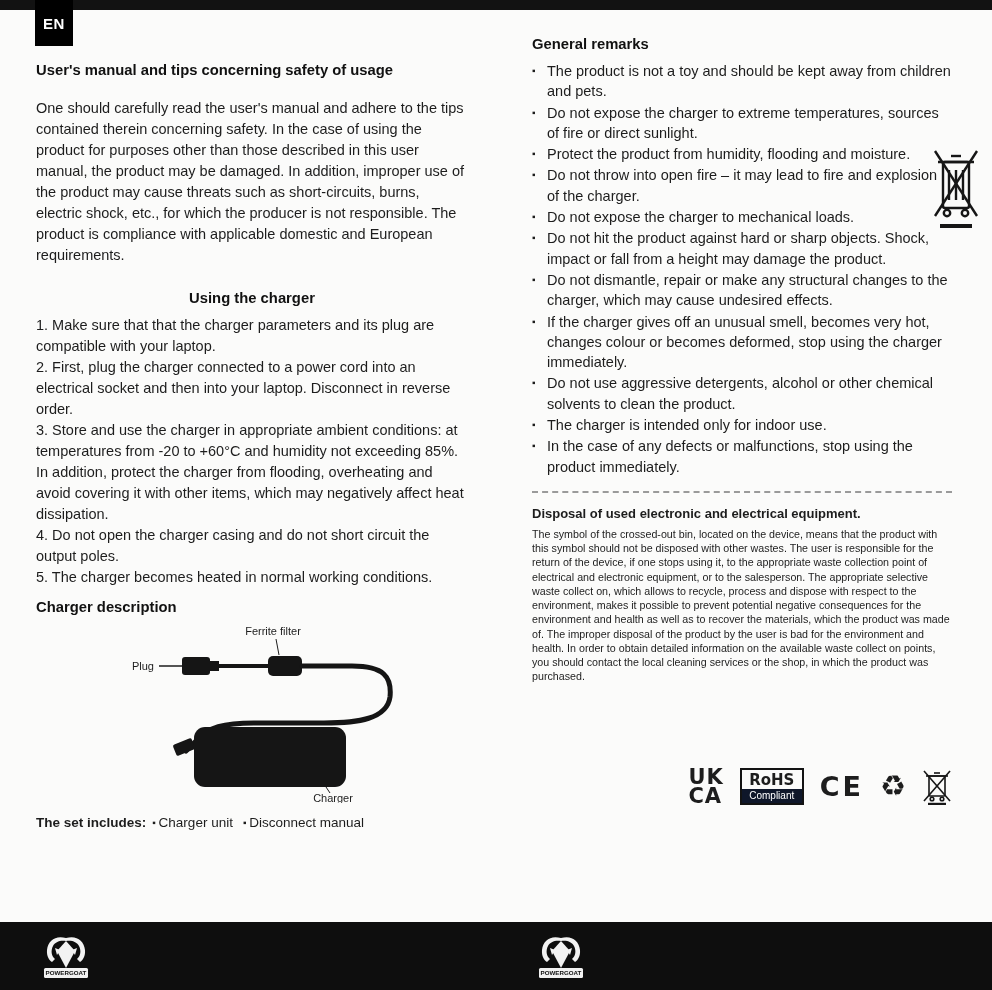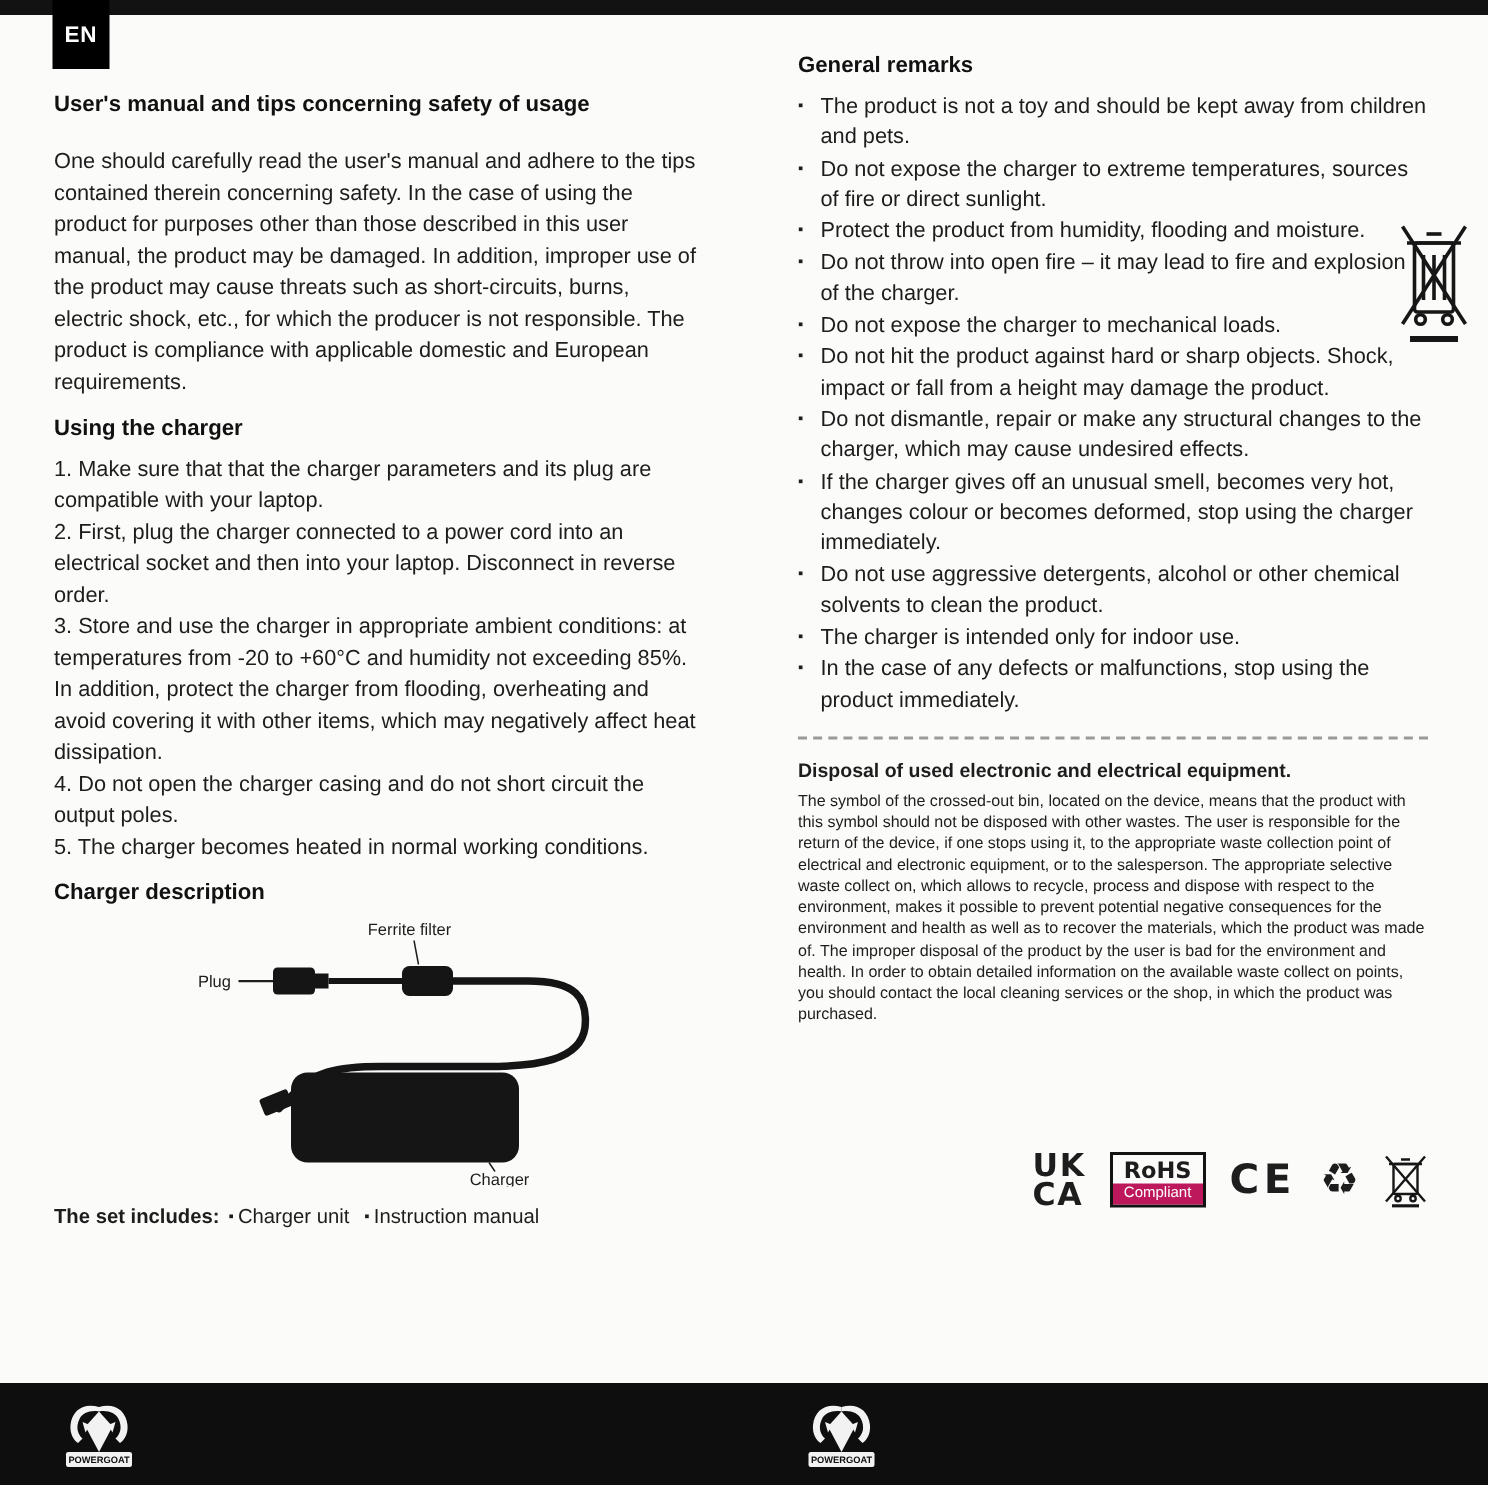"Using the charger" .h-using { margin-top: 12px -> 24px; text-align: none -> center }
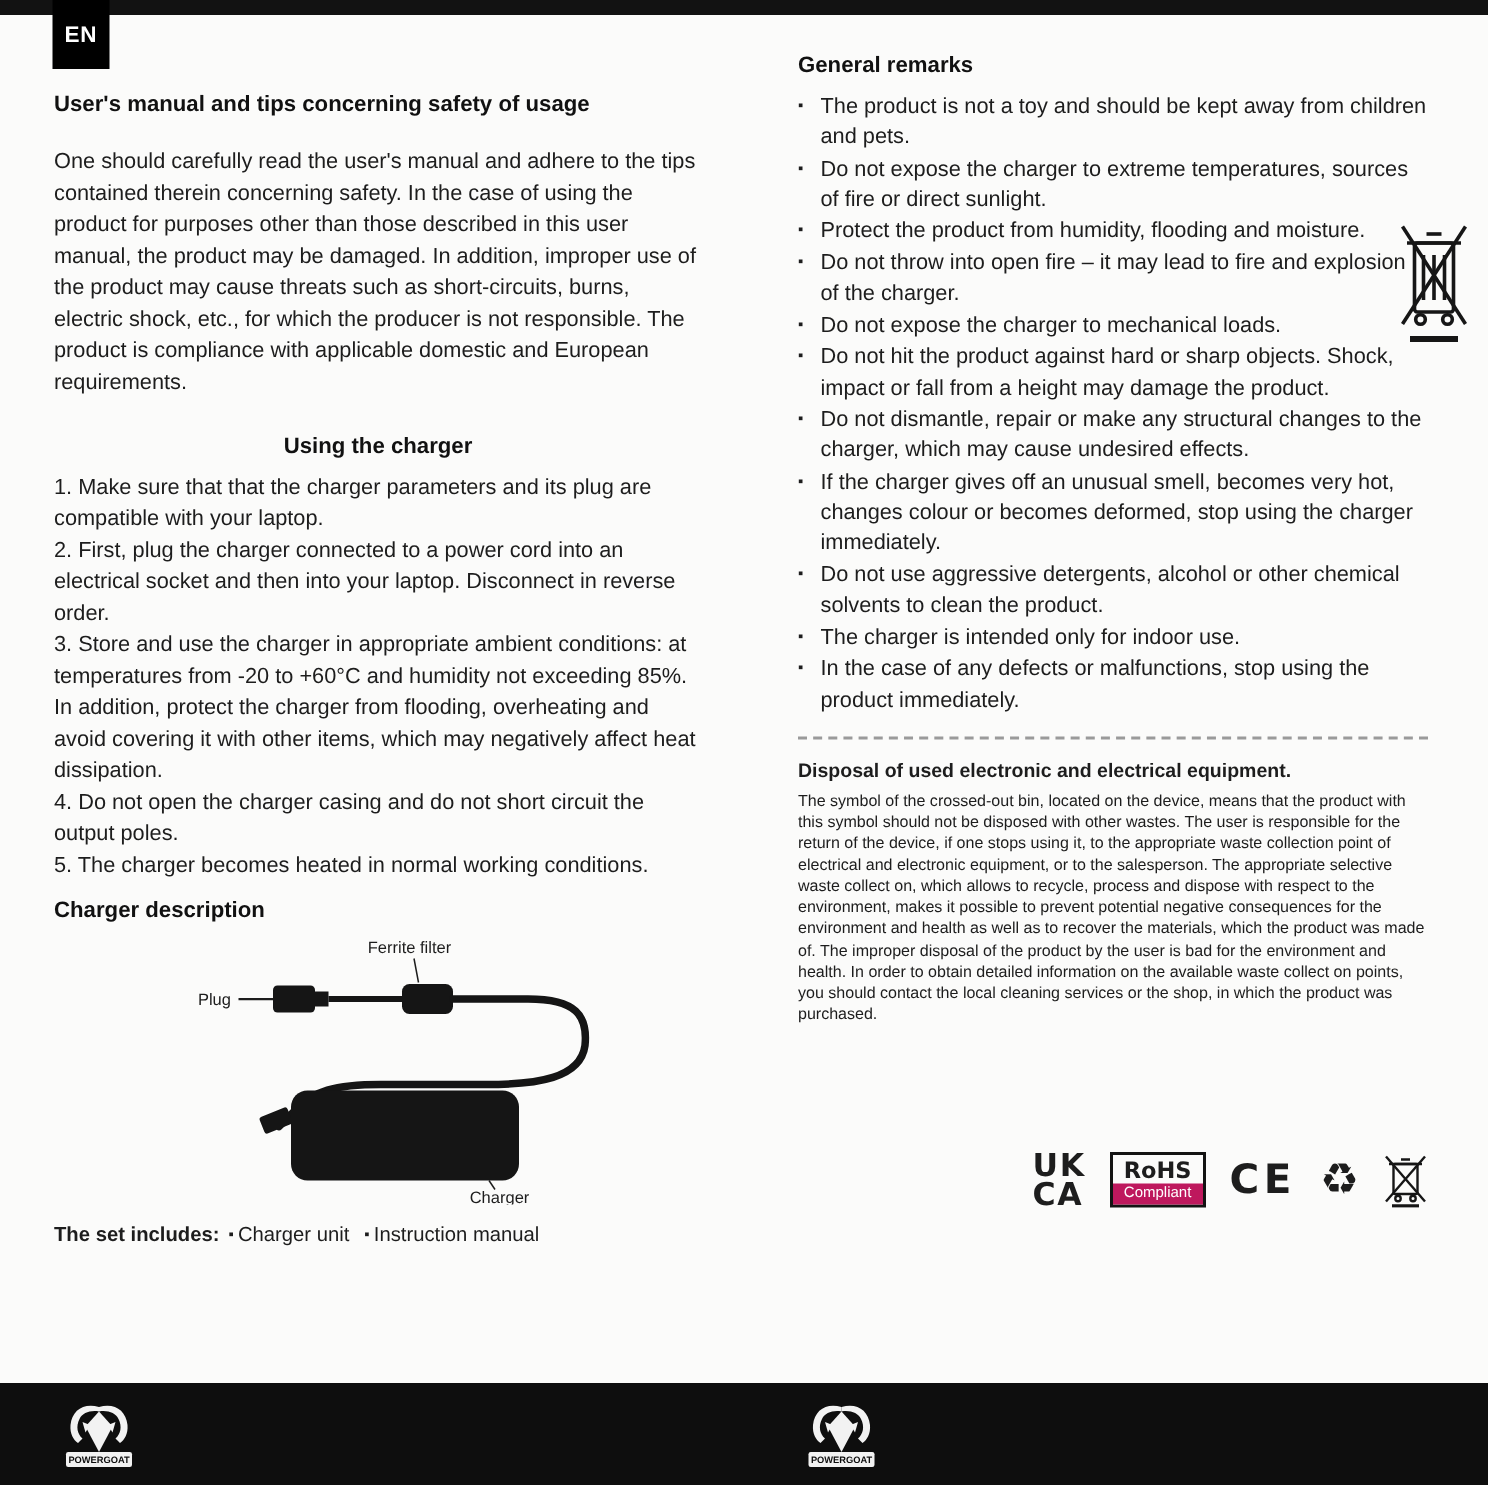"Compliant" .rohs-bottom { background: #be185d -> #0f172a }
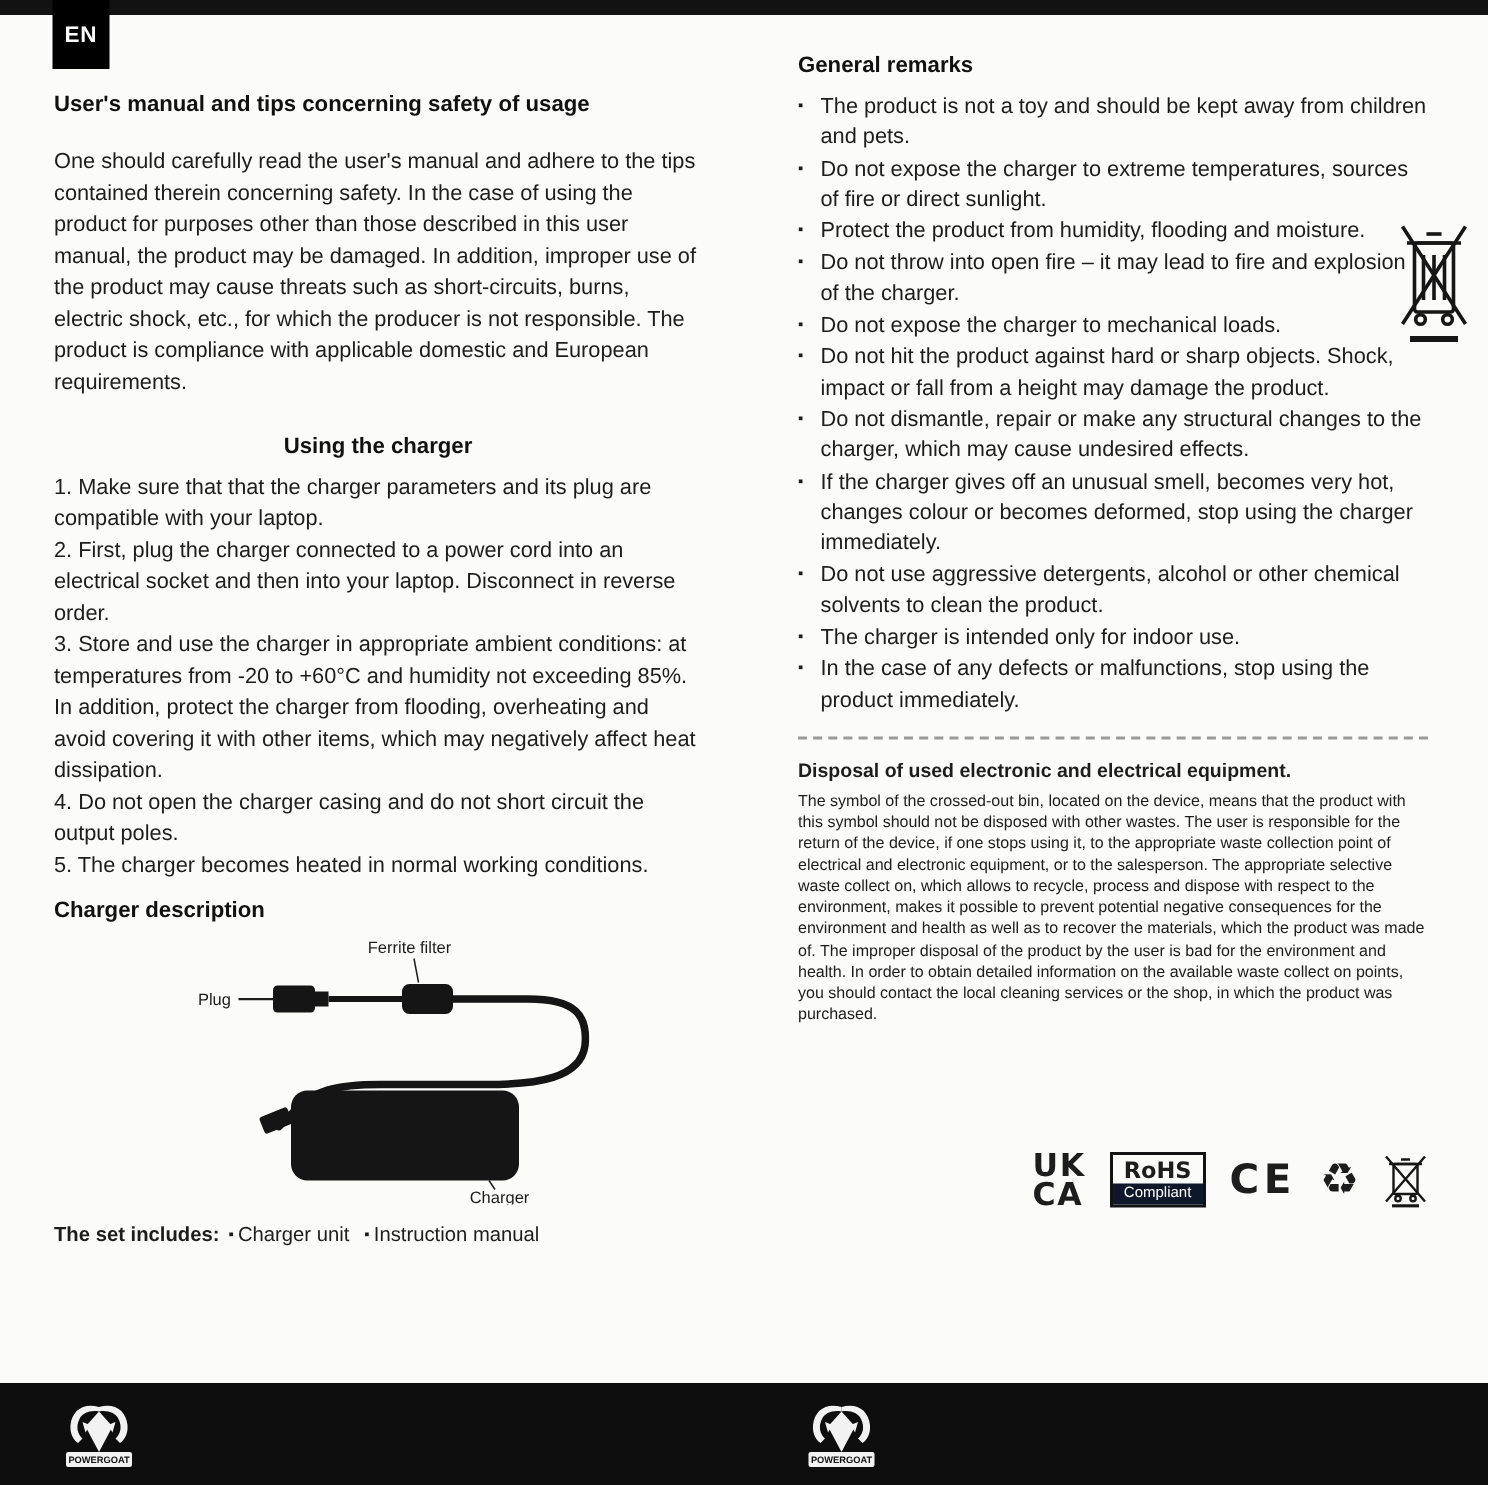"Instruction manual" span.set-item { text: Instruction -> Disconnect }
